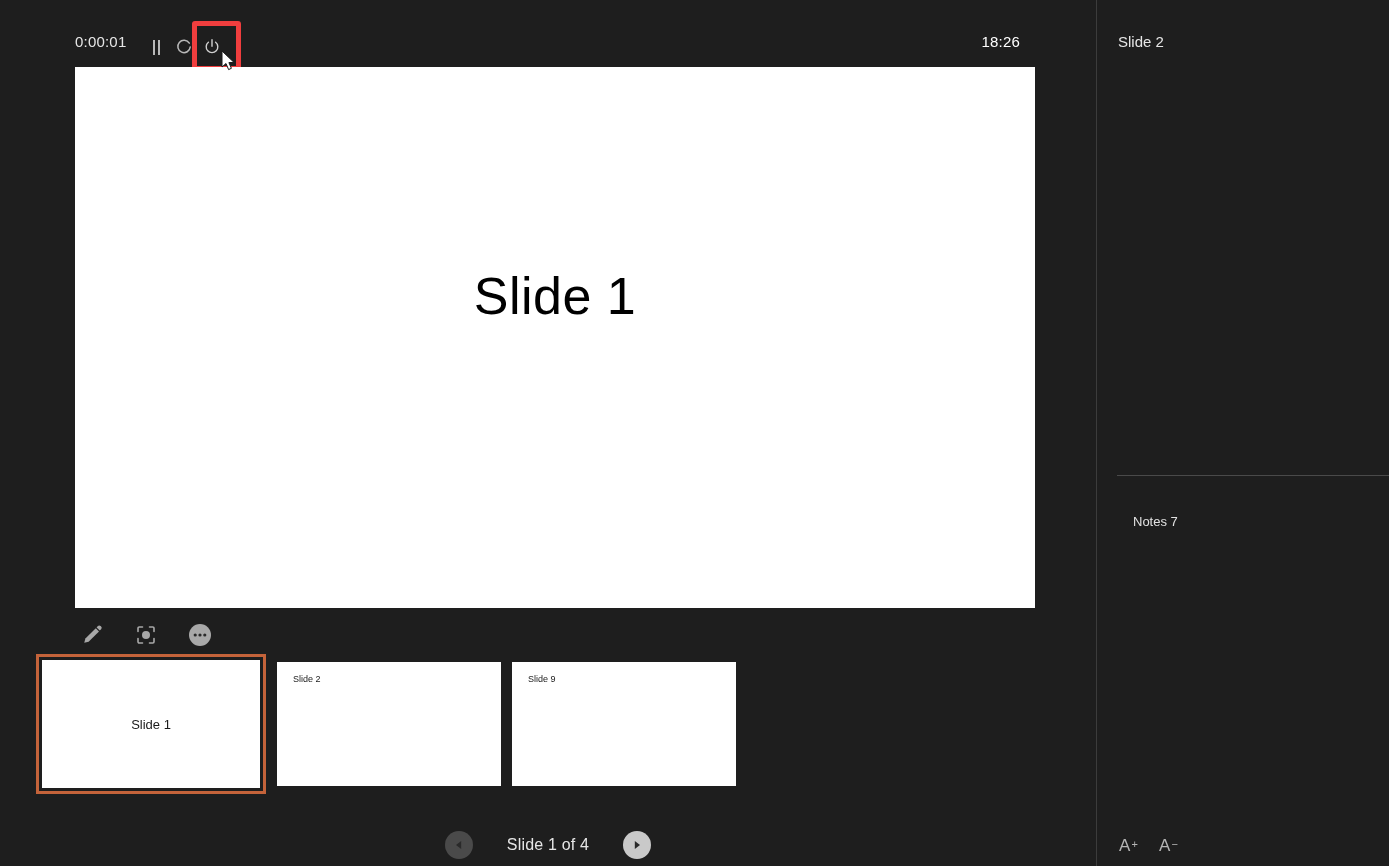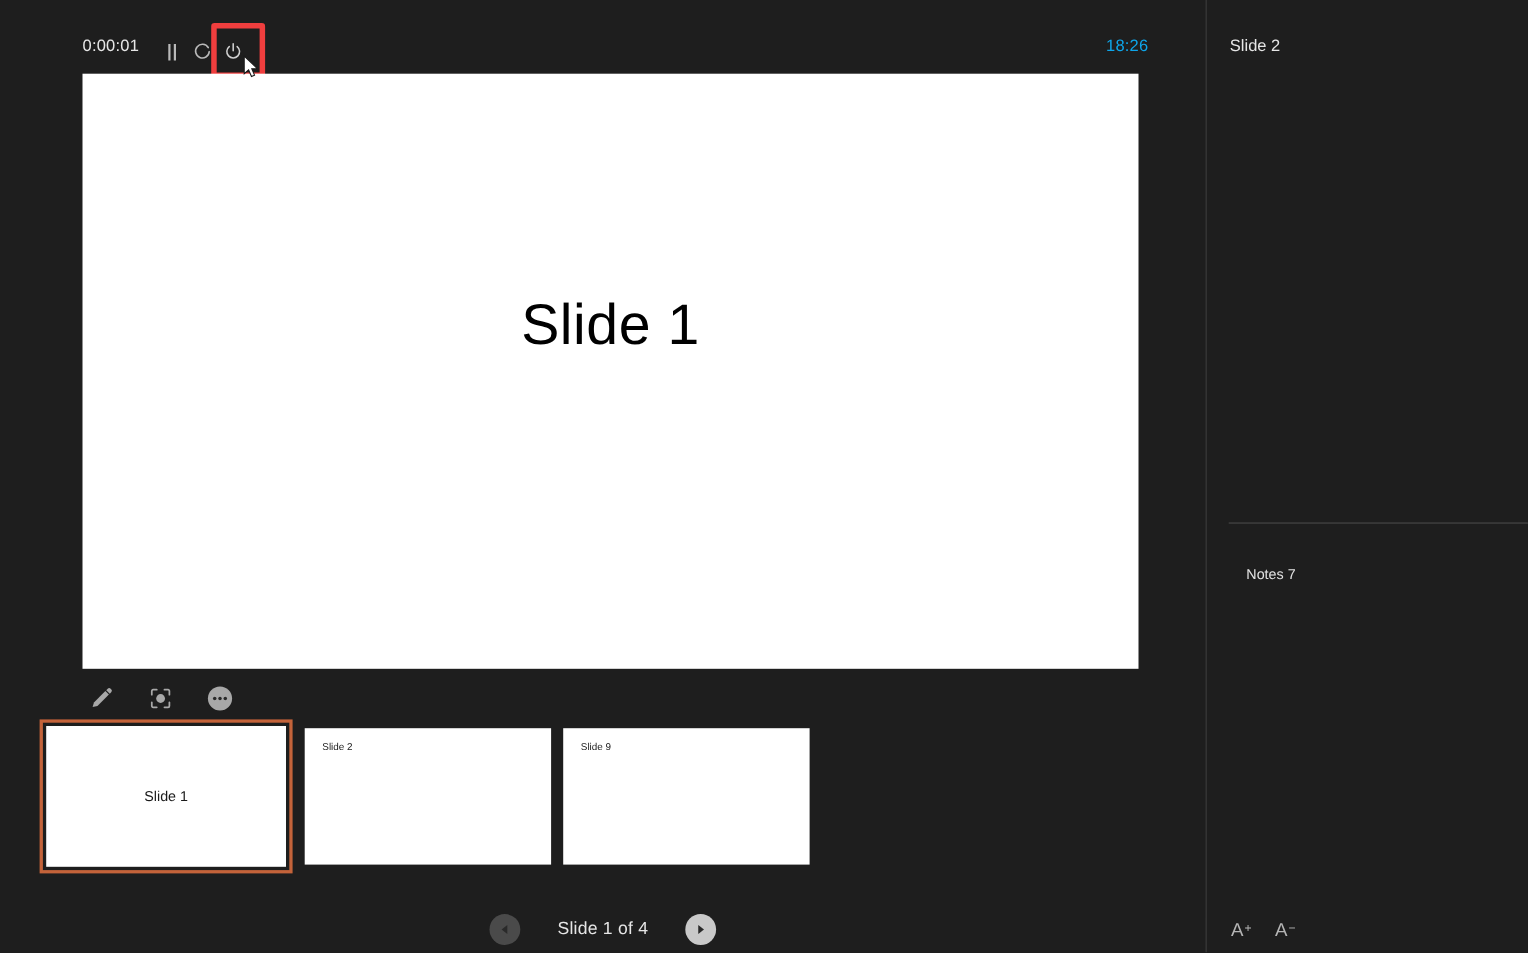"18:26" #clock-text { color: #0ea5e9 -> #ffffff; right: 52px -> 76px }
